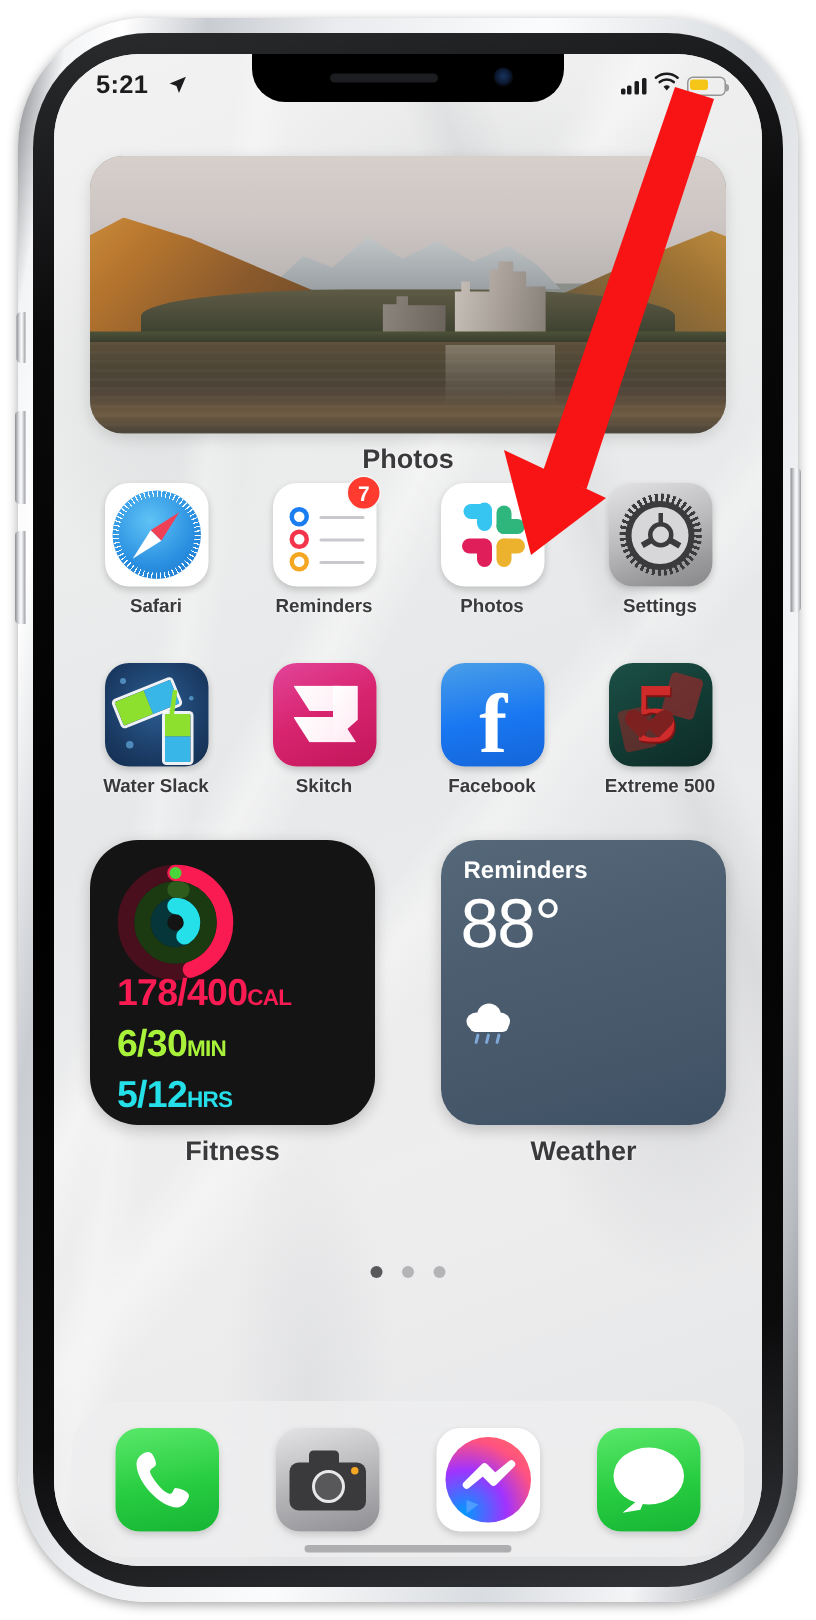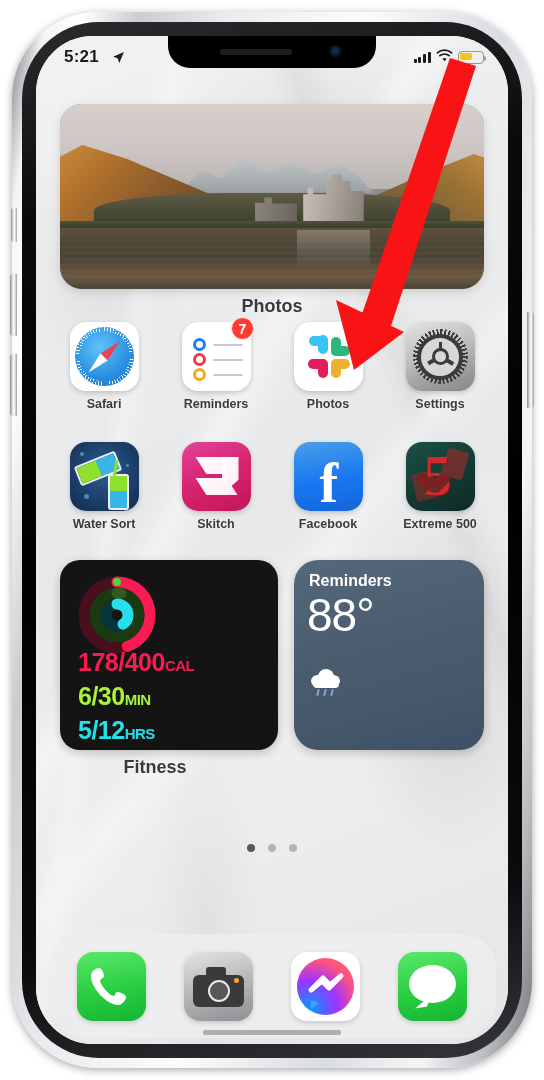"Water Sort" div.app-label { text: Sort -> Slack }
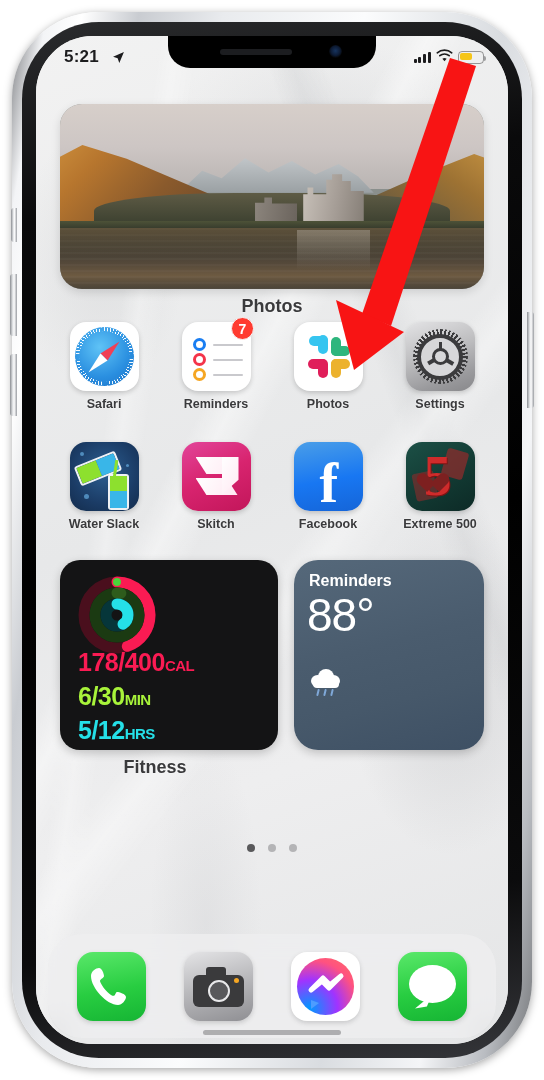"178/400CAL" #fit-card { border-radius: 20px -> 32px; width: 218px -> 190px }
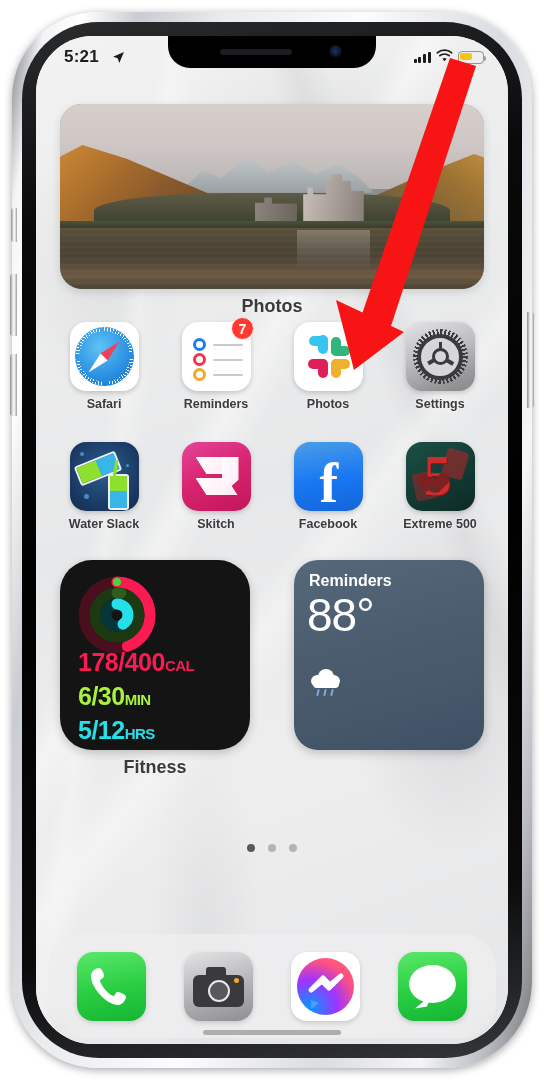"Weather" div.widget-label { html: none -> <div>Weather</div> }
